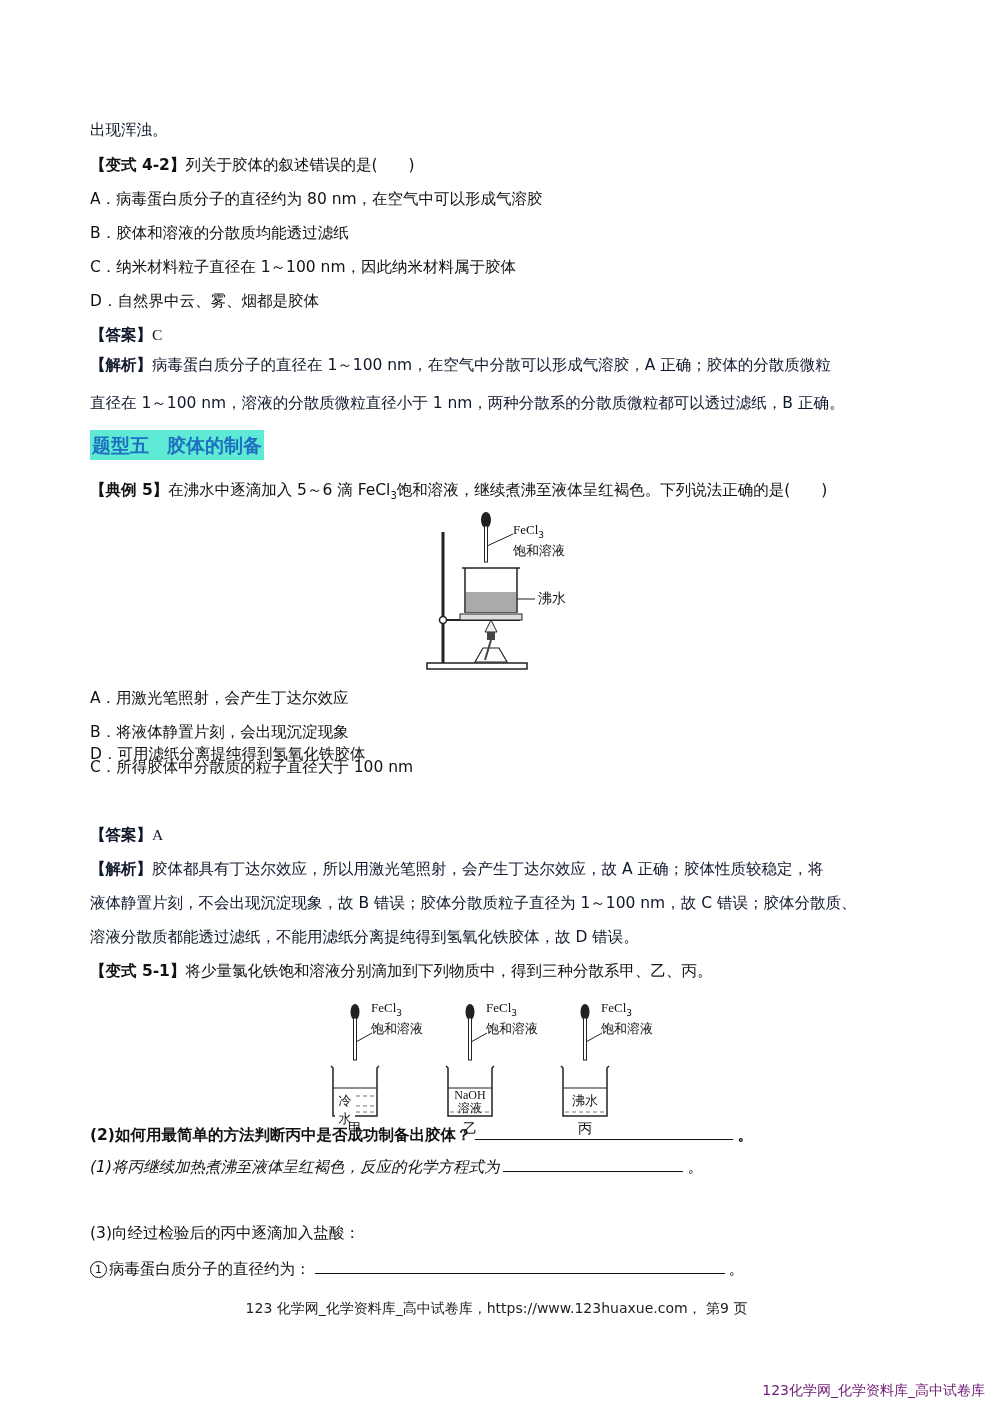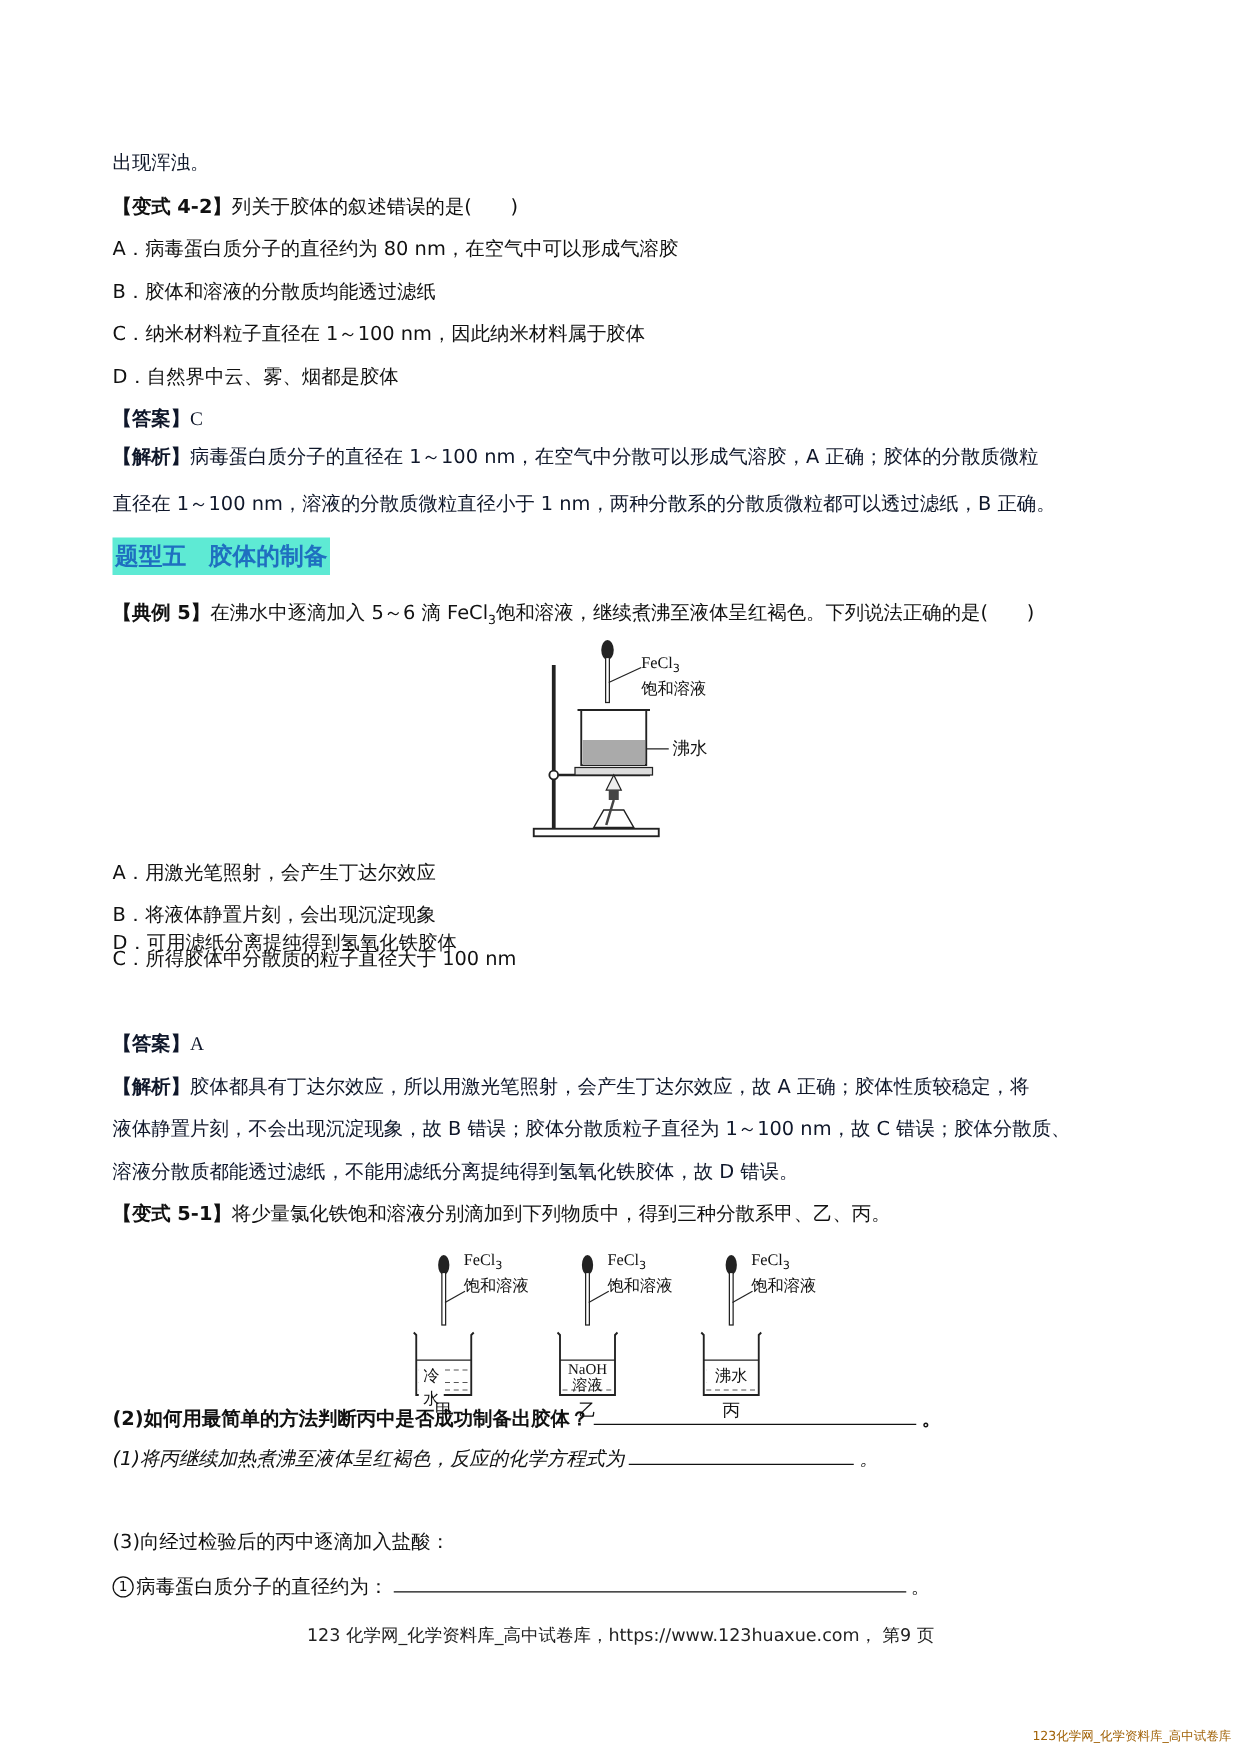"123化学网_化学资料库_高中试卷库" .watermark { color: #a16207 -> #701a75; font-size: 10px -> 14px }
